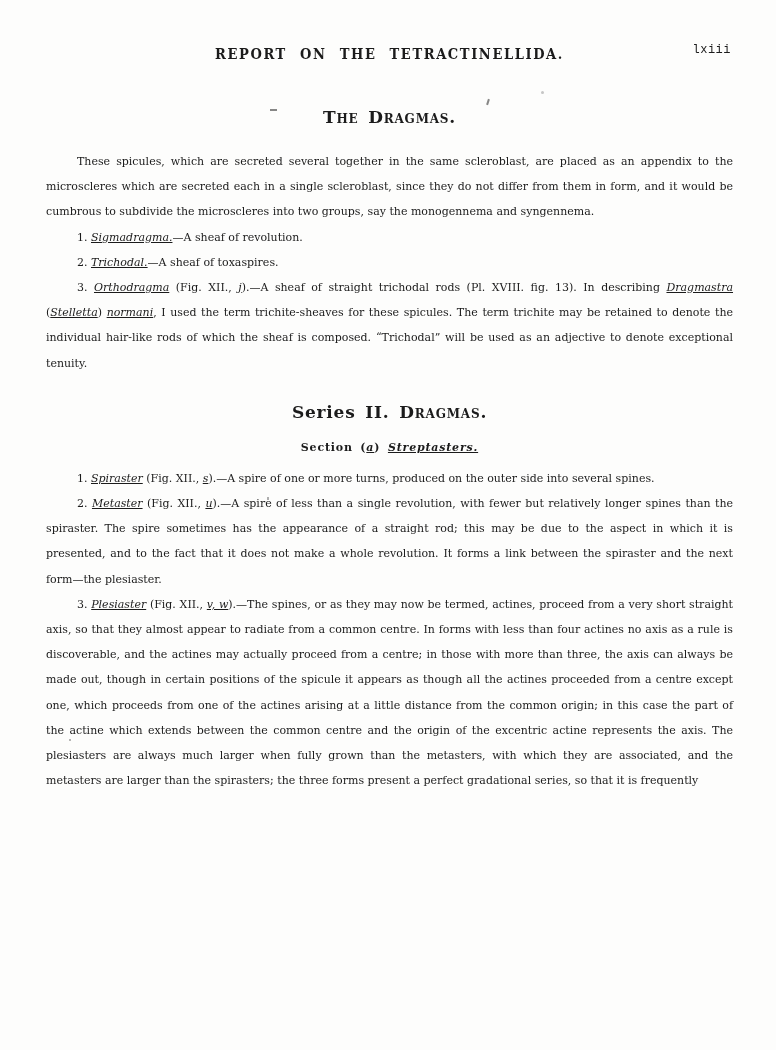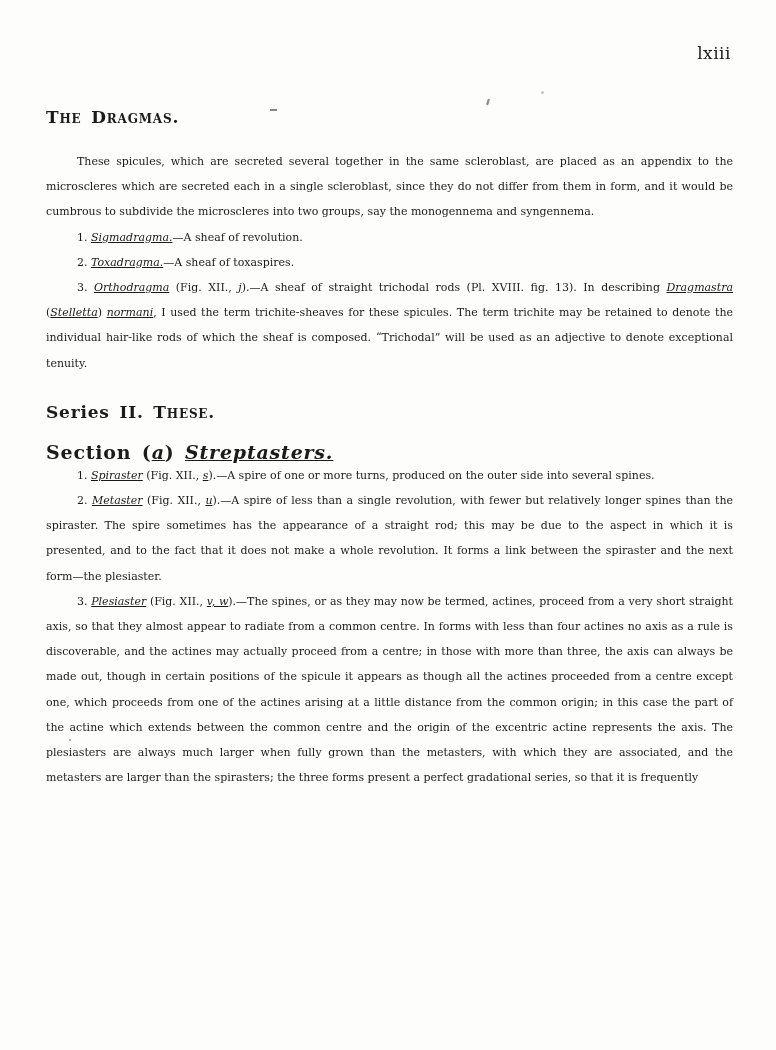"REPORT ON THE TETRACTINELLIDA." span.running-title { html: none -> <span>REPORT ON THE TETRACTINELLIDA.</span> }
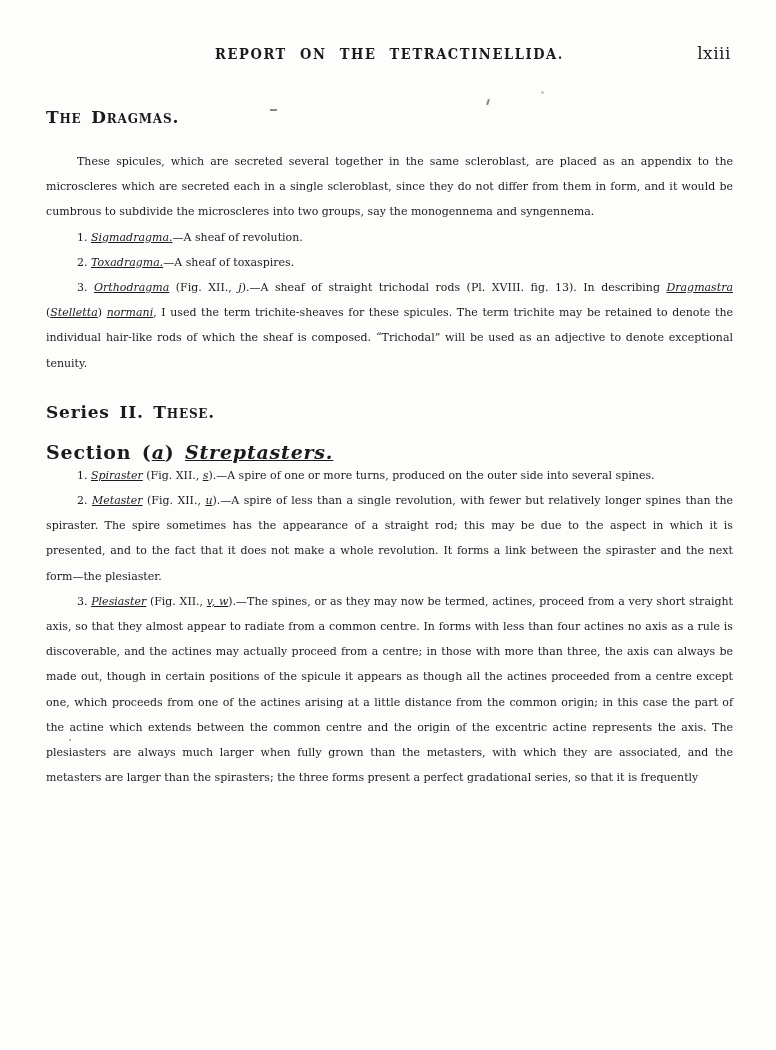"lxiii" .folio { font-family: none -> Liberation Mono, monospace; font-size: 17px -> 12px }
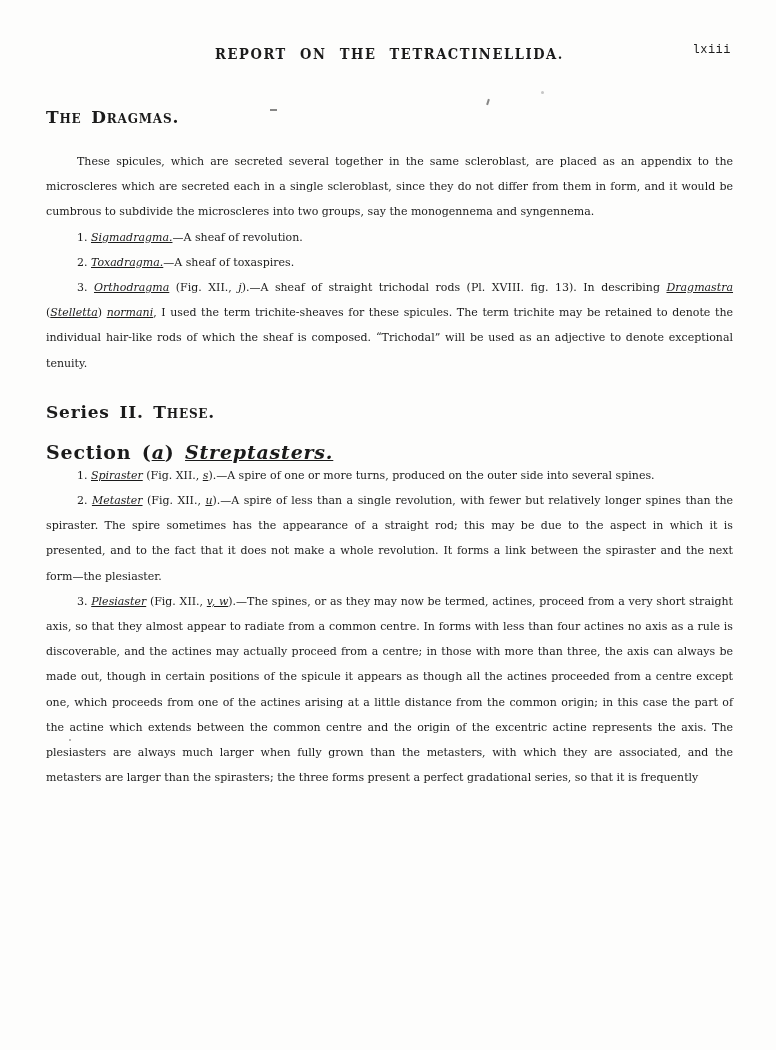"The Dragmas." .heading-center { margin: 0 -> 12px; text-align: none -> center }
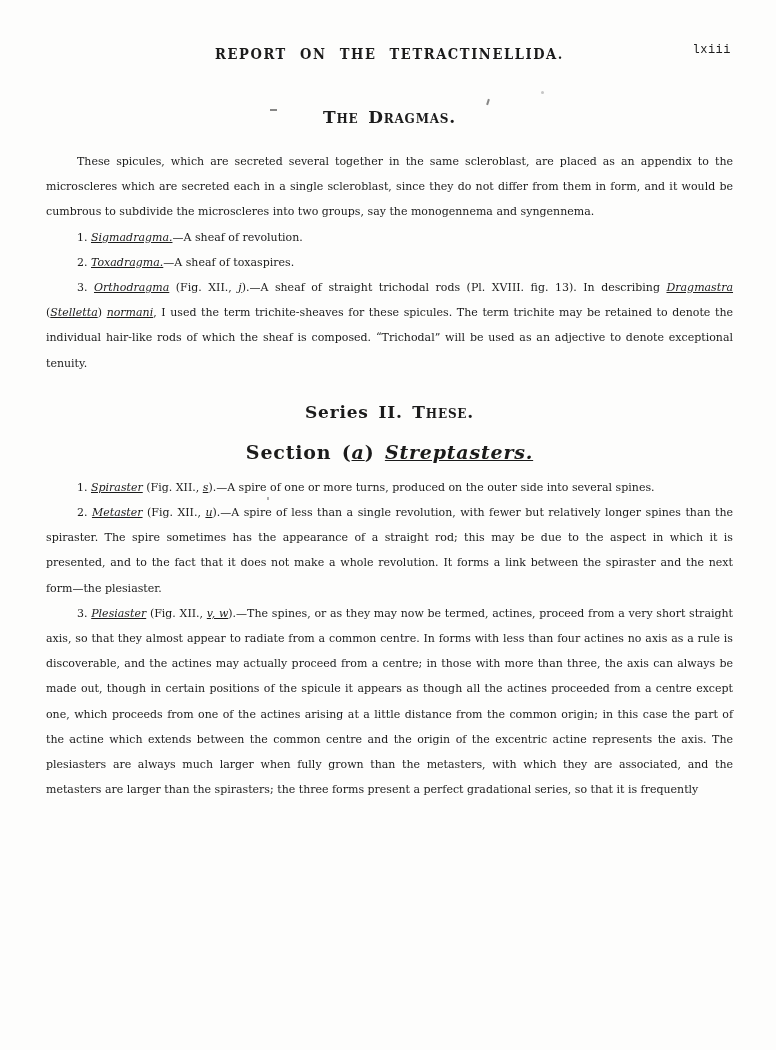"Toxadragma." span.it { text: Toxadragma -> Trichodal }
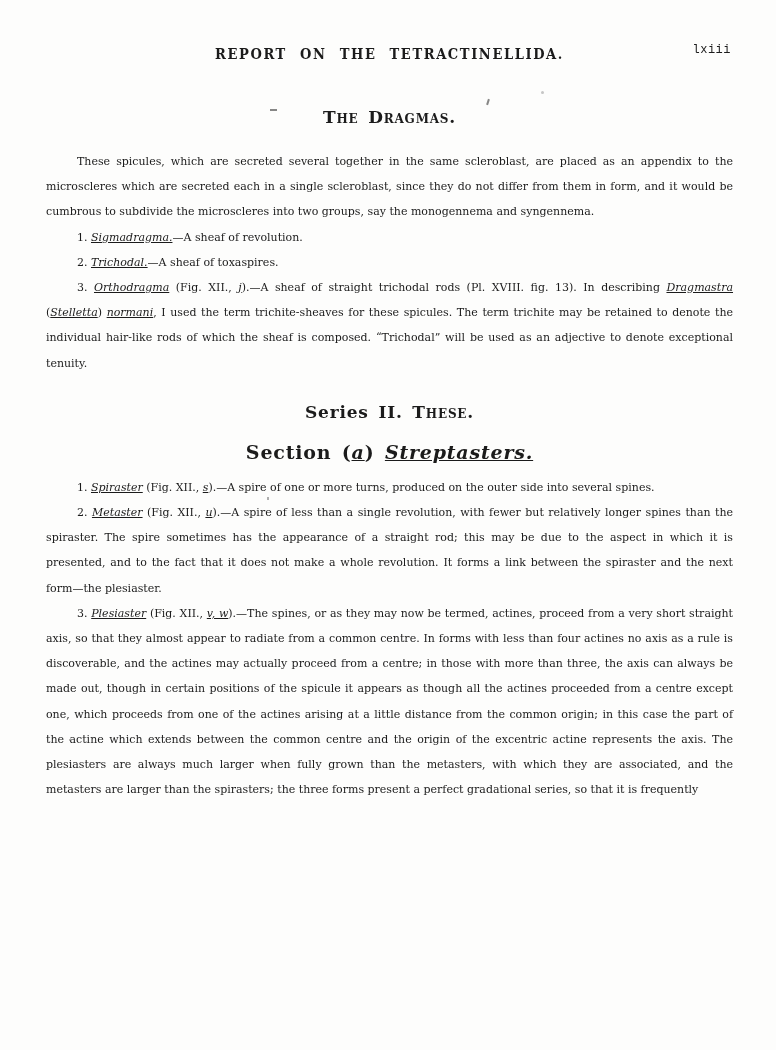"These." span.sc { text: These -> Dragmas }
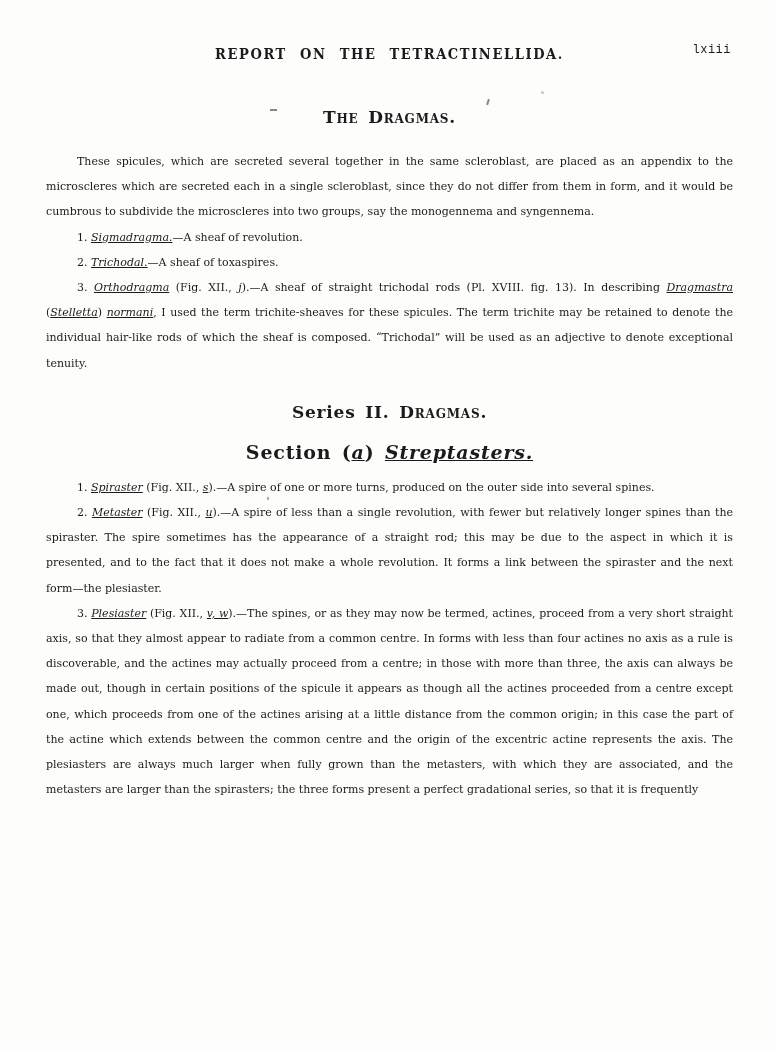"Section (a) Streptasters." .h-section { font-size: 19px -> 11px }
